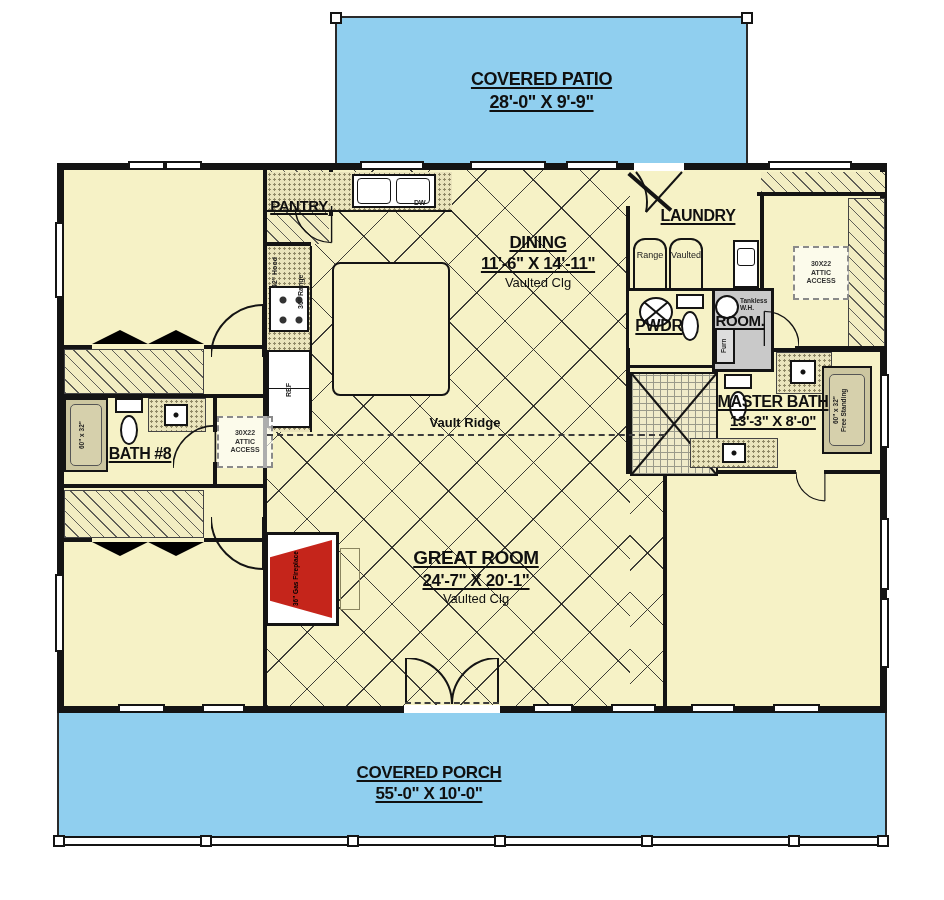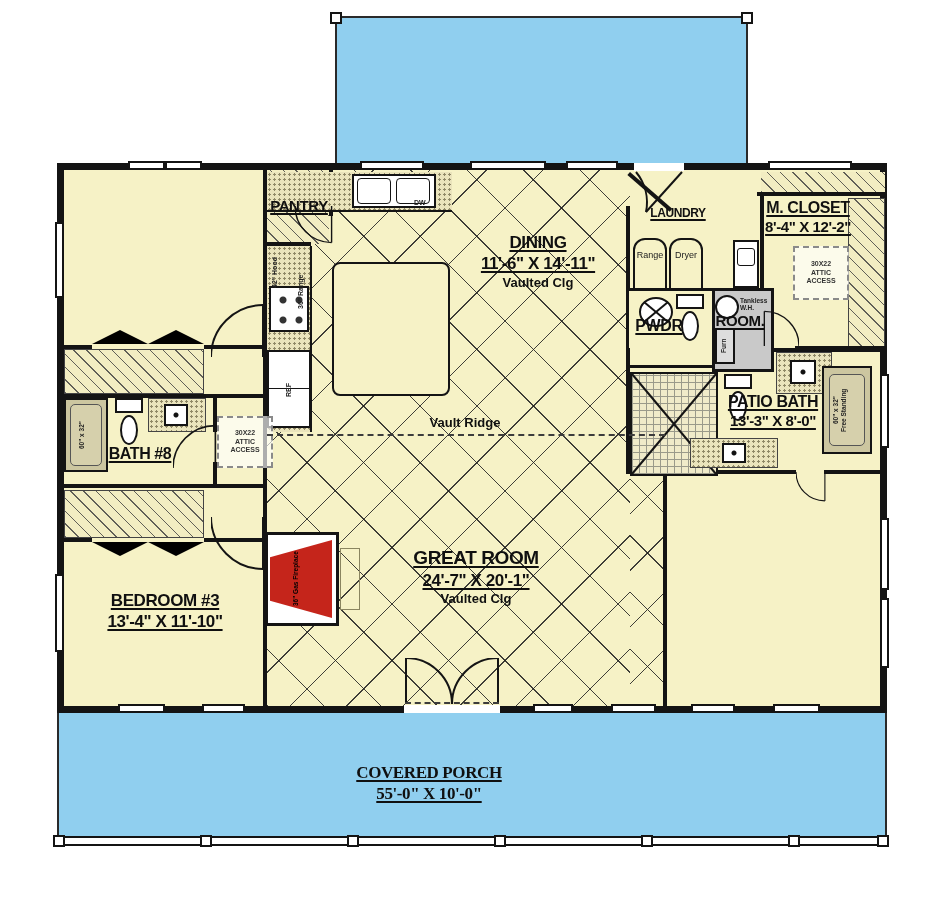"COVERED PATIO" div.lbl { html: none -> <div> <span>COVERED PATIO</span> <span>28'-0" X 9'-9"</span> </div> }
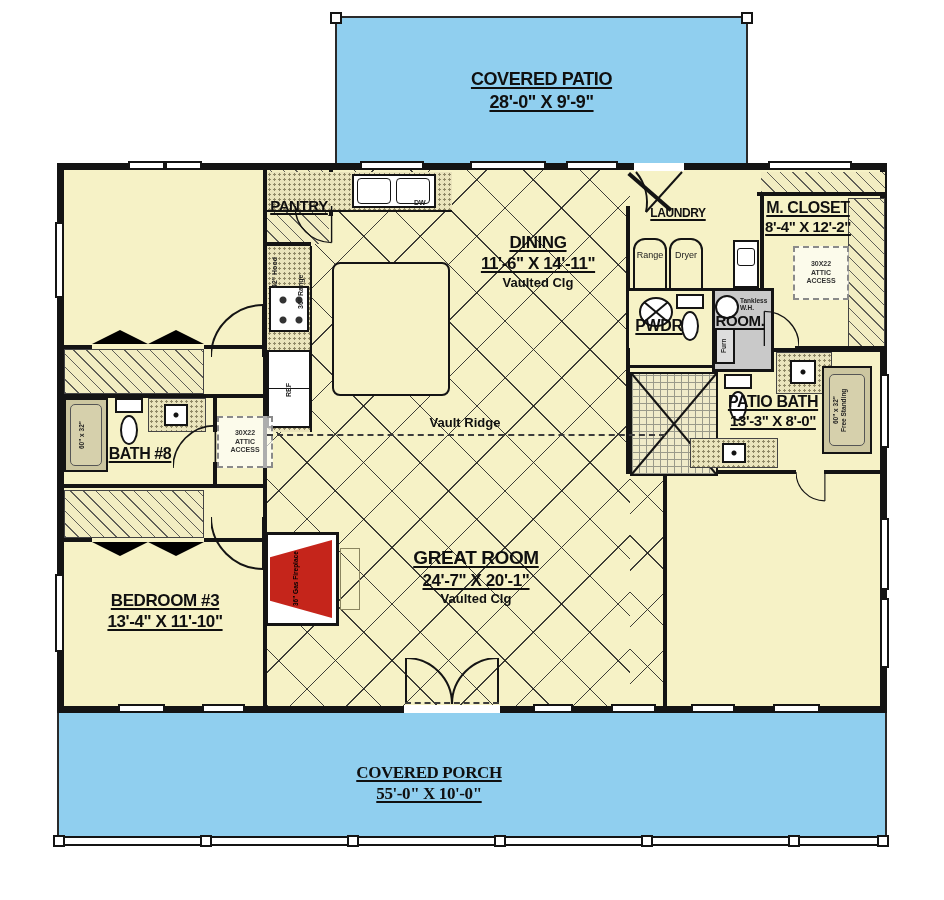"LAUNDRY" div.lbl { font-size: 12px -> 16px; left: 628px -> 648px }
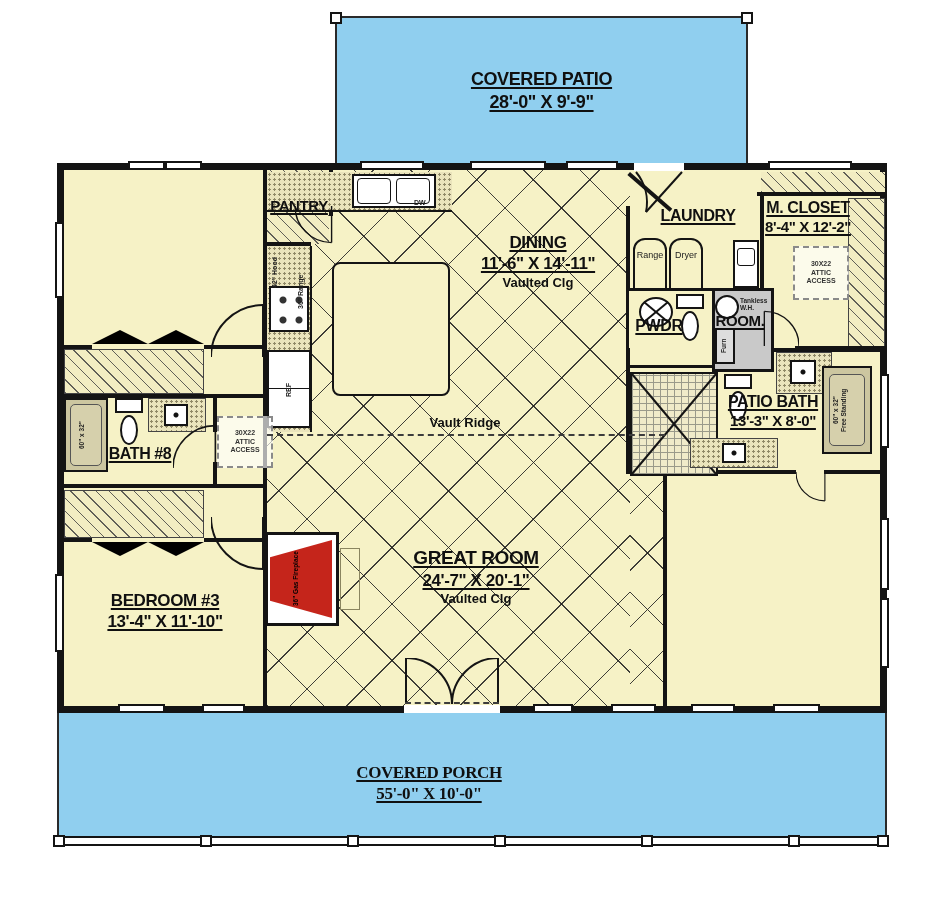"M. CLOSET" div.lbl { html: <div> <span>M. CLOSET</span> <span>8'-4" X 12'-2"</span> </div> -> none }
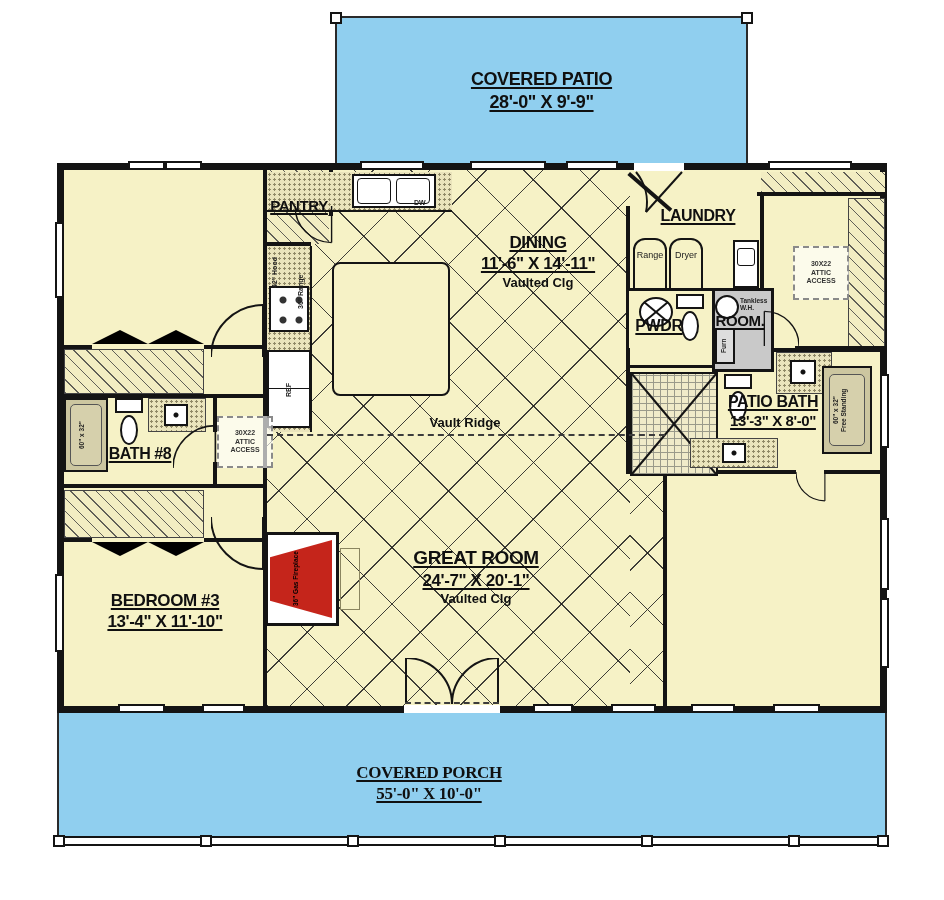"Dryer" div.smalltext { text: Dryer -> Vaulted }
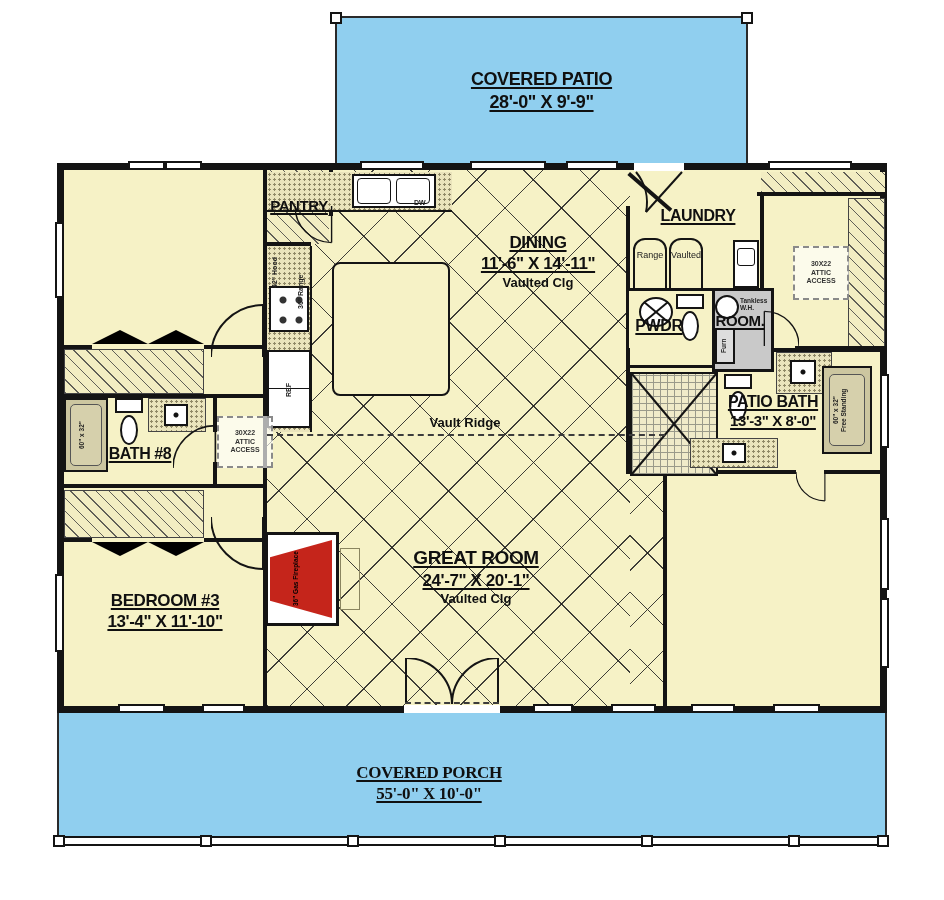"Vaulted Clg" .lbl .note { font-weight: bold -> normal }
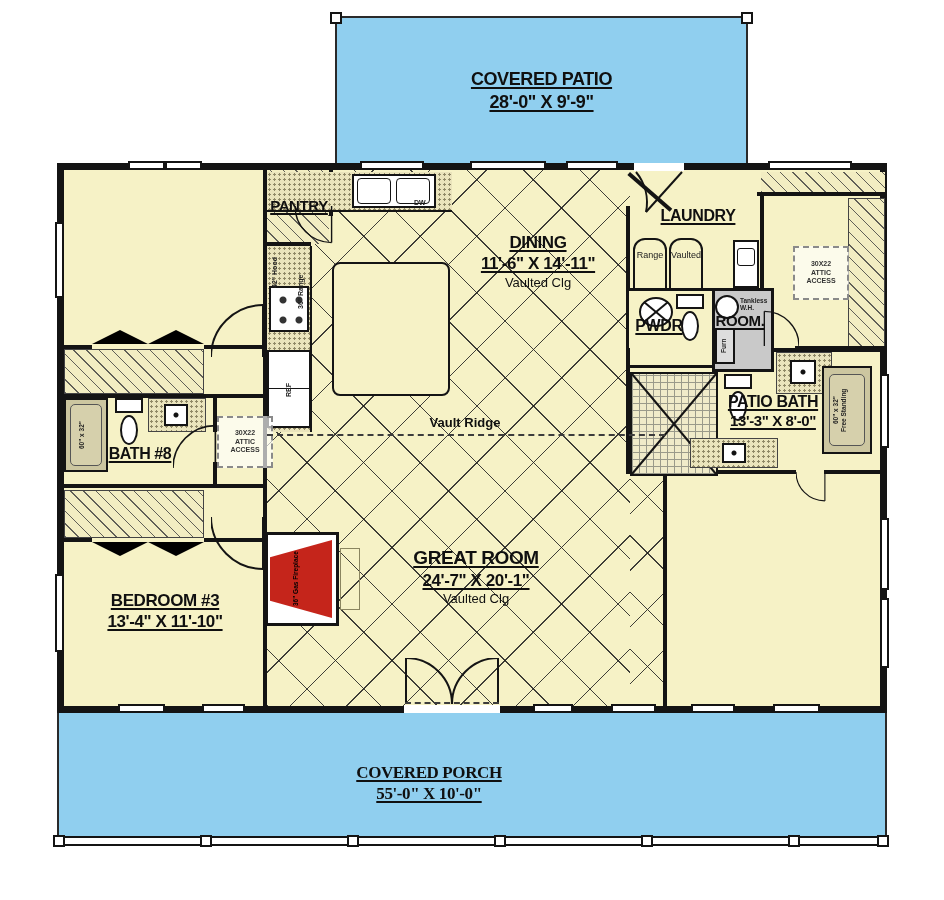"PATIO BATH" span.name { text: PATIO -> MASTER }
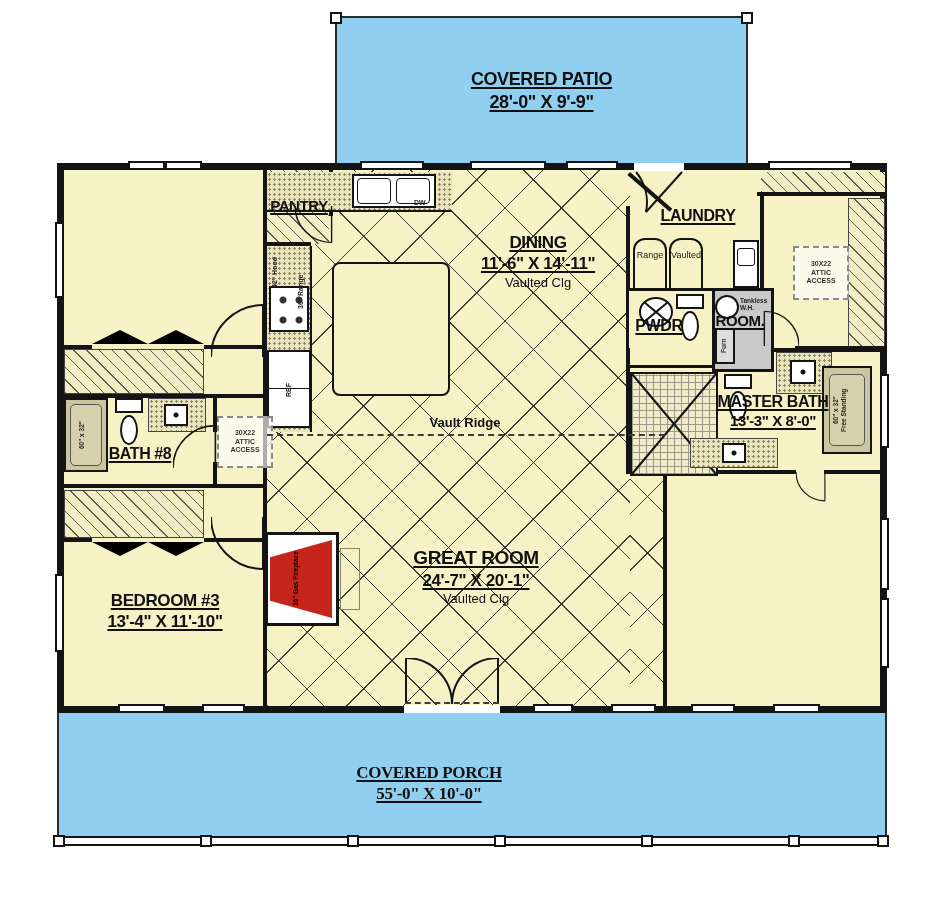"BEDROOM #3" div.lbl { html: <div> <span>BEDROOM #3</span> <span>13'-4" X 11'-10"</span> </div> -> none }
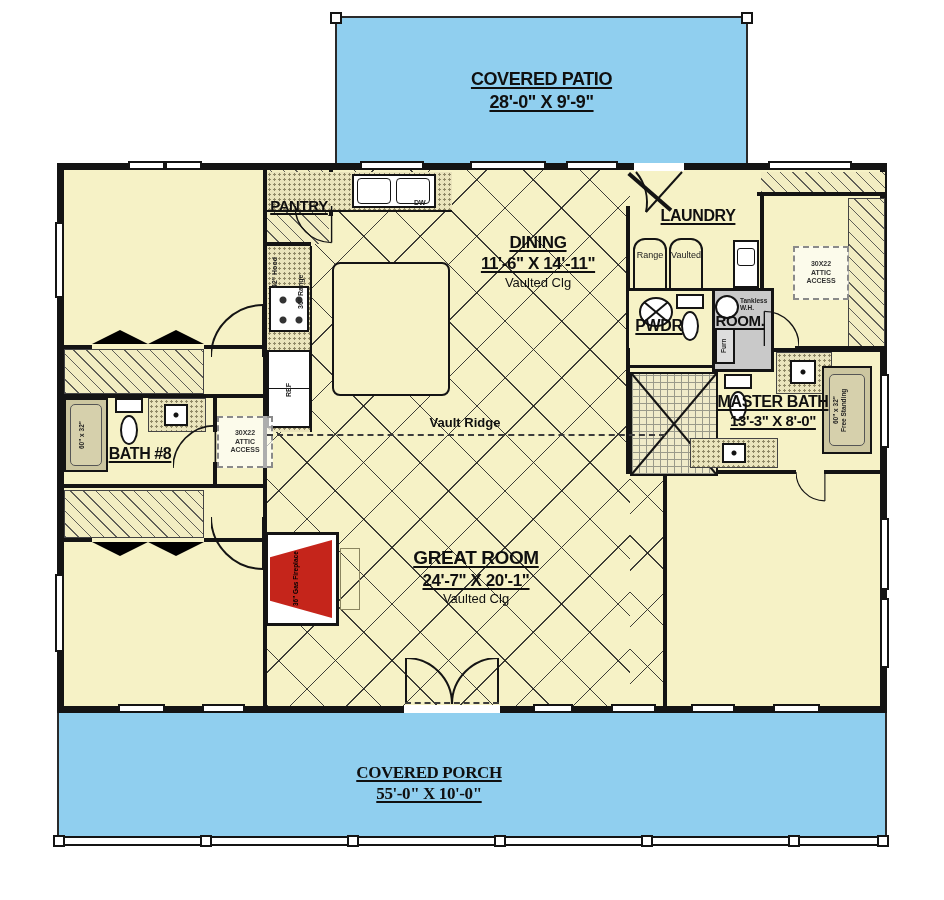"COVERED PORCH" div.lbl { font-family: Liberation Serif, serif -> none }
